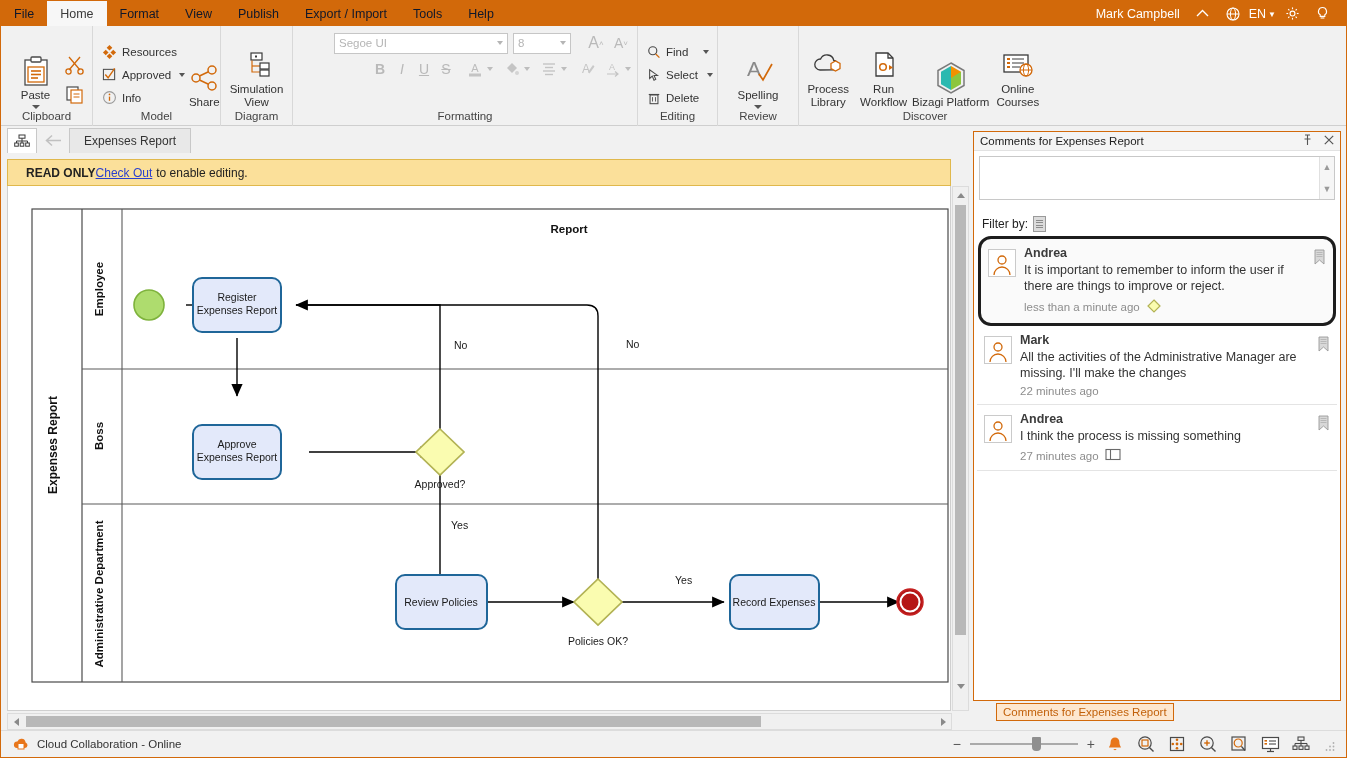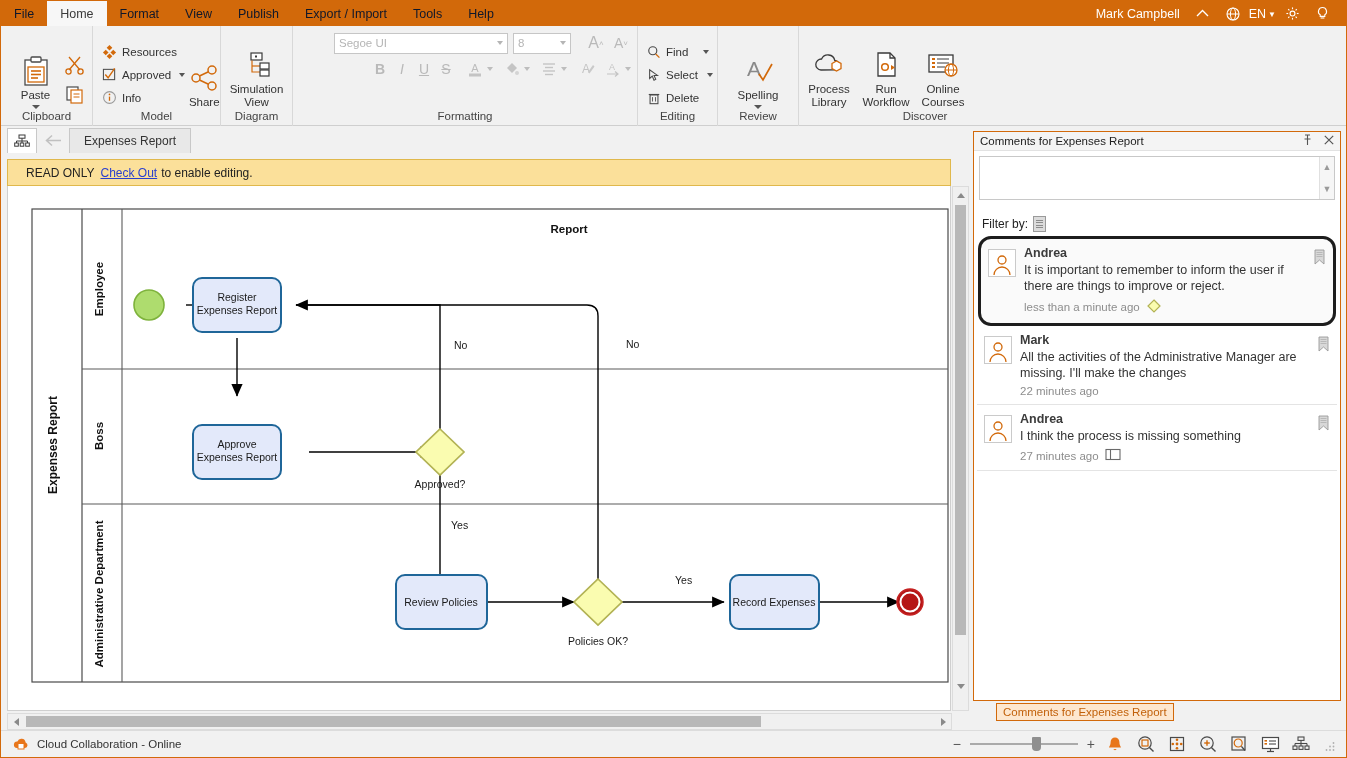"Bizagi Platform" div.bigbtn { html: none -> <div> <span> <svg> <path></path> <path></path> <path></path> <path></path> </svg> </span> <span>Bizagi Platform</span> </div> }
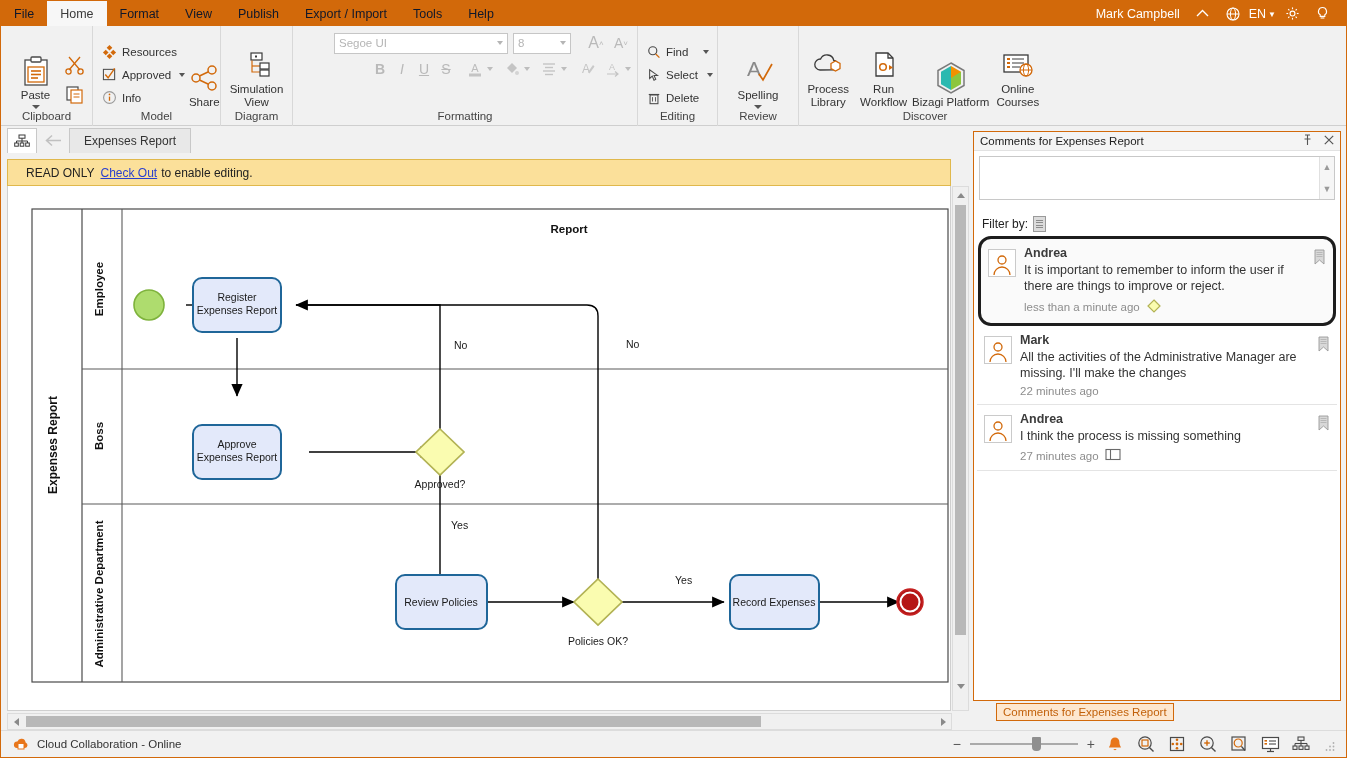"READ ONLY" .robar b { font-weight: normal -> bold; margin-right: 6px -> 0 }
